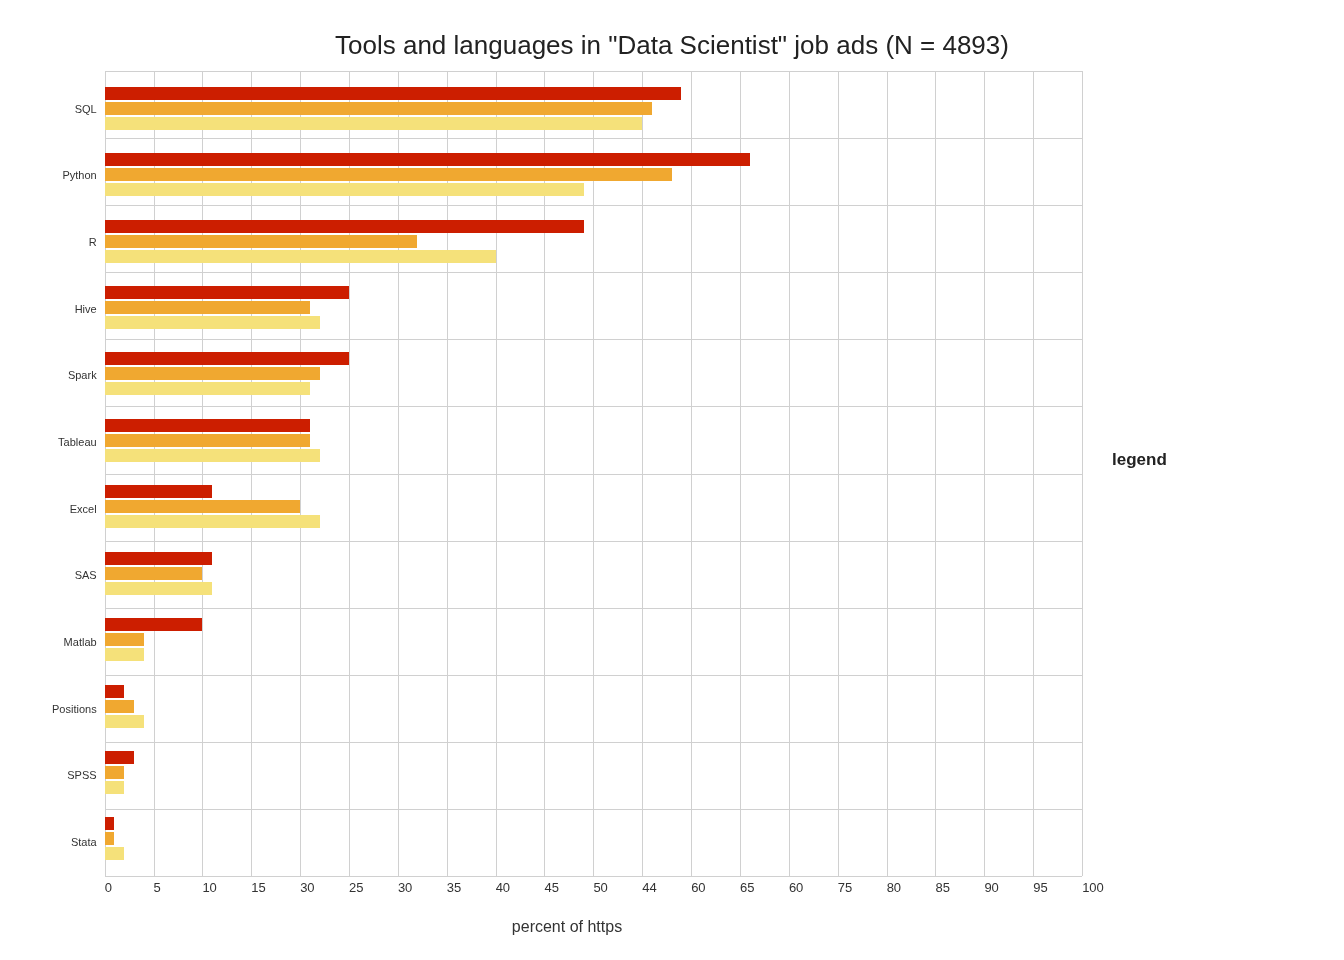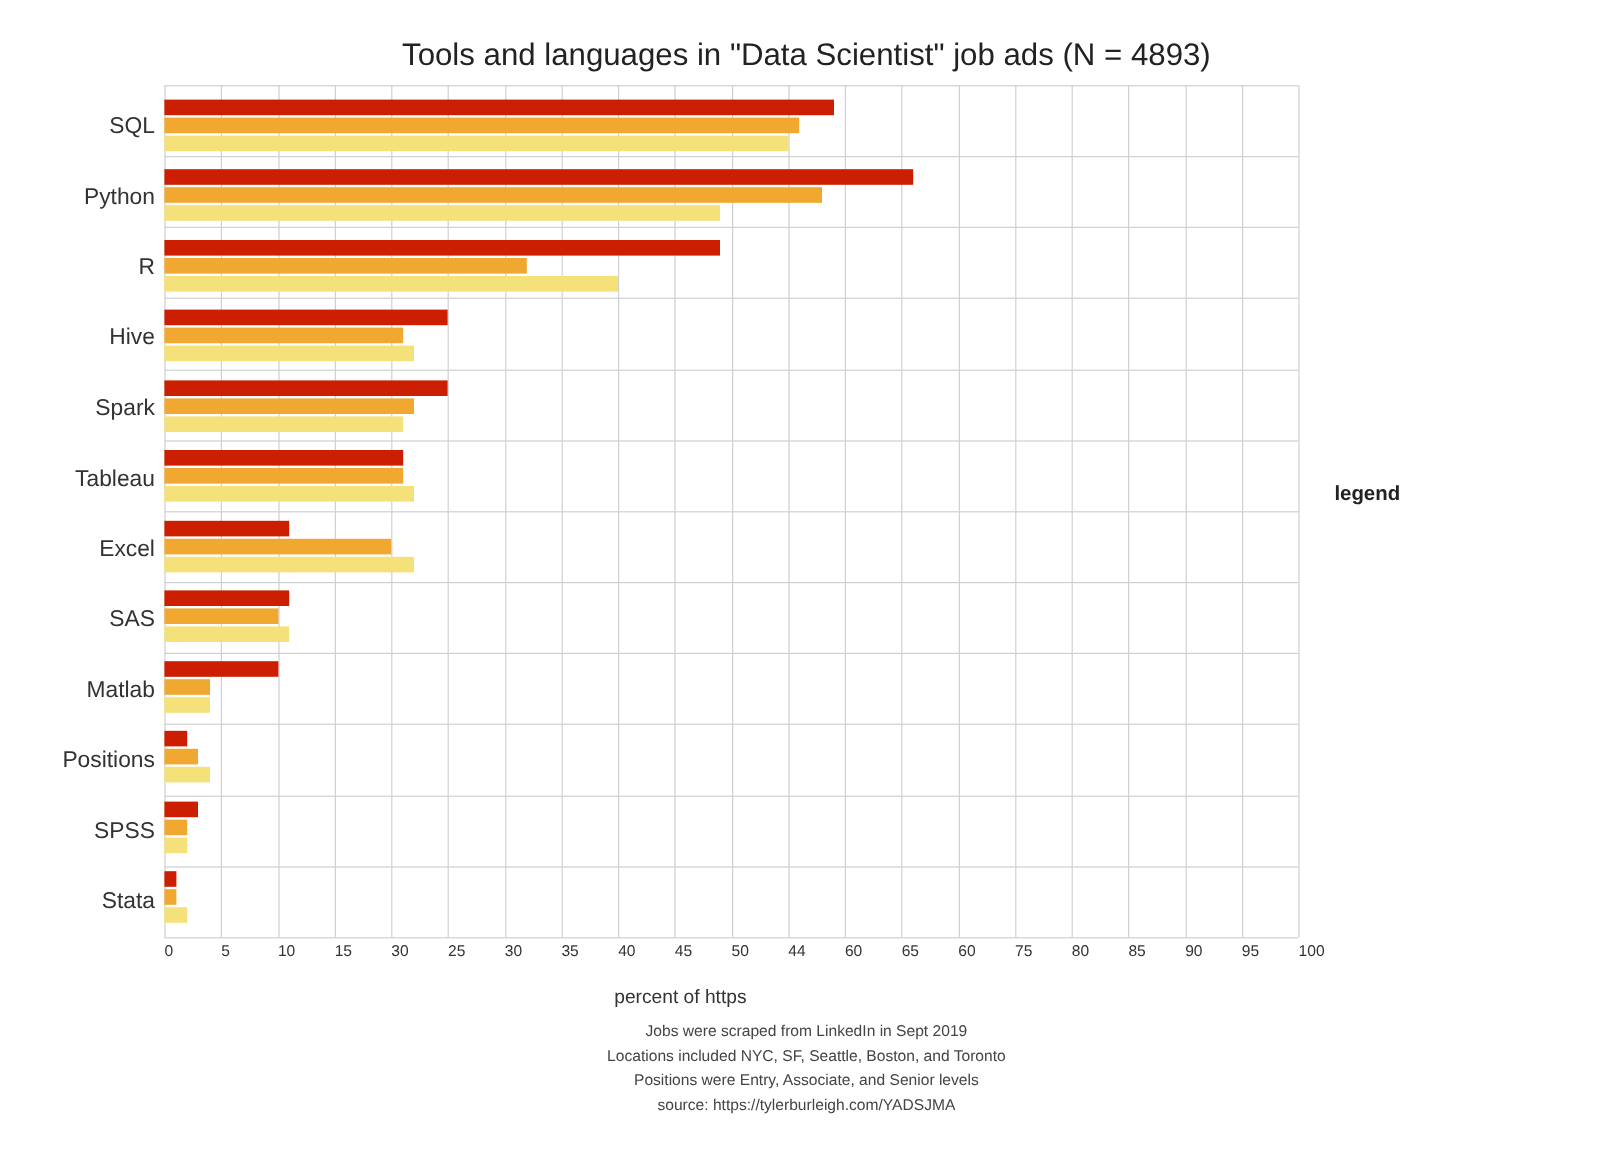"SQL" .y-label { font-size: 19px -> 11px }
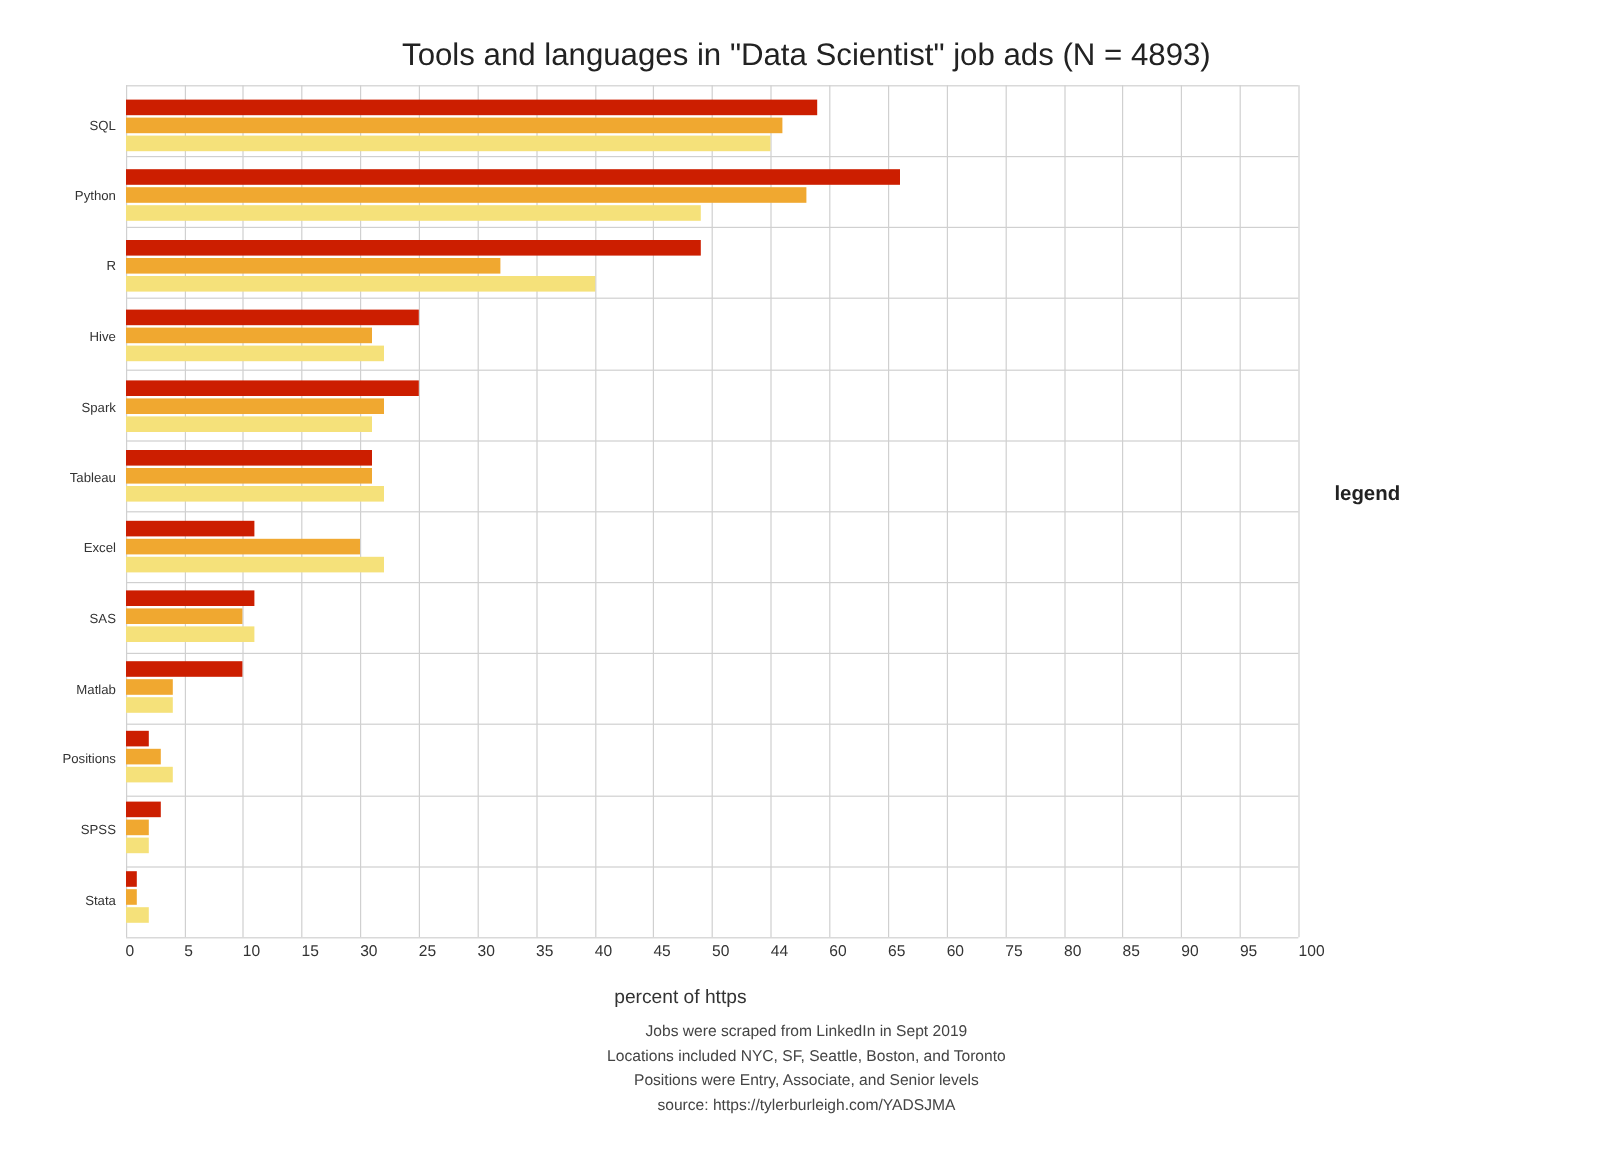"Jobs were scraped from LinkedIn" div.footnote { html: <div> <div>Jobs were scraped from LinkedIn in Sept 2019</div> <div>Locations included NYC, SF, Seattle, Boston, and Toronto</div> <div>Positions were Entry, Associate, and Senior levels</div> <div>source: https://tylerburleigh.com/YADSJMA</div> </div> -> none }
